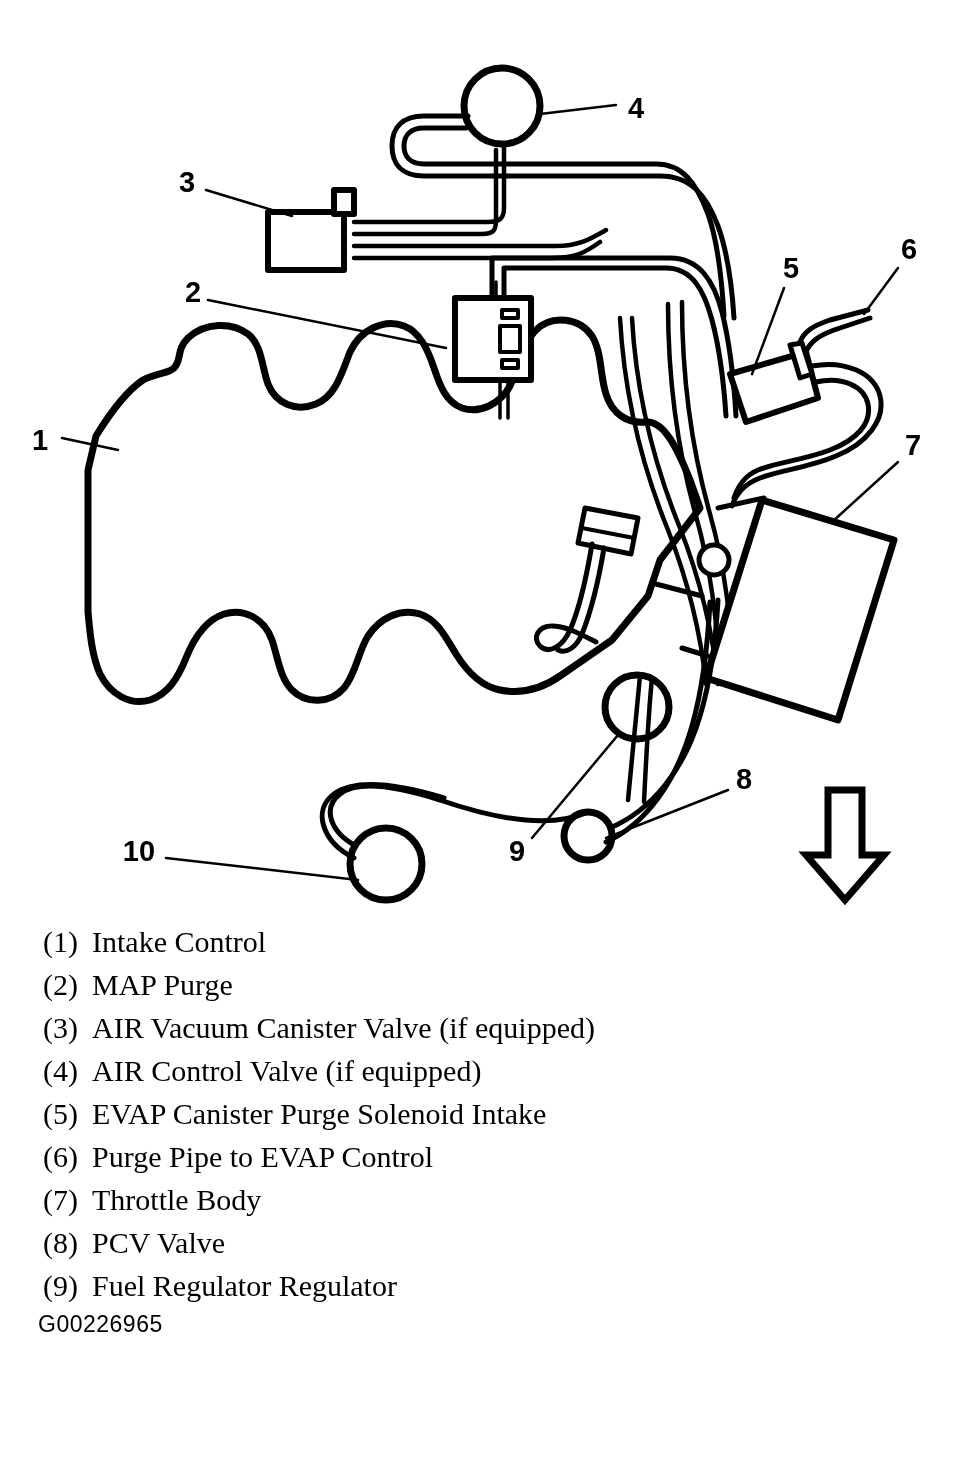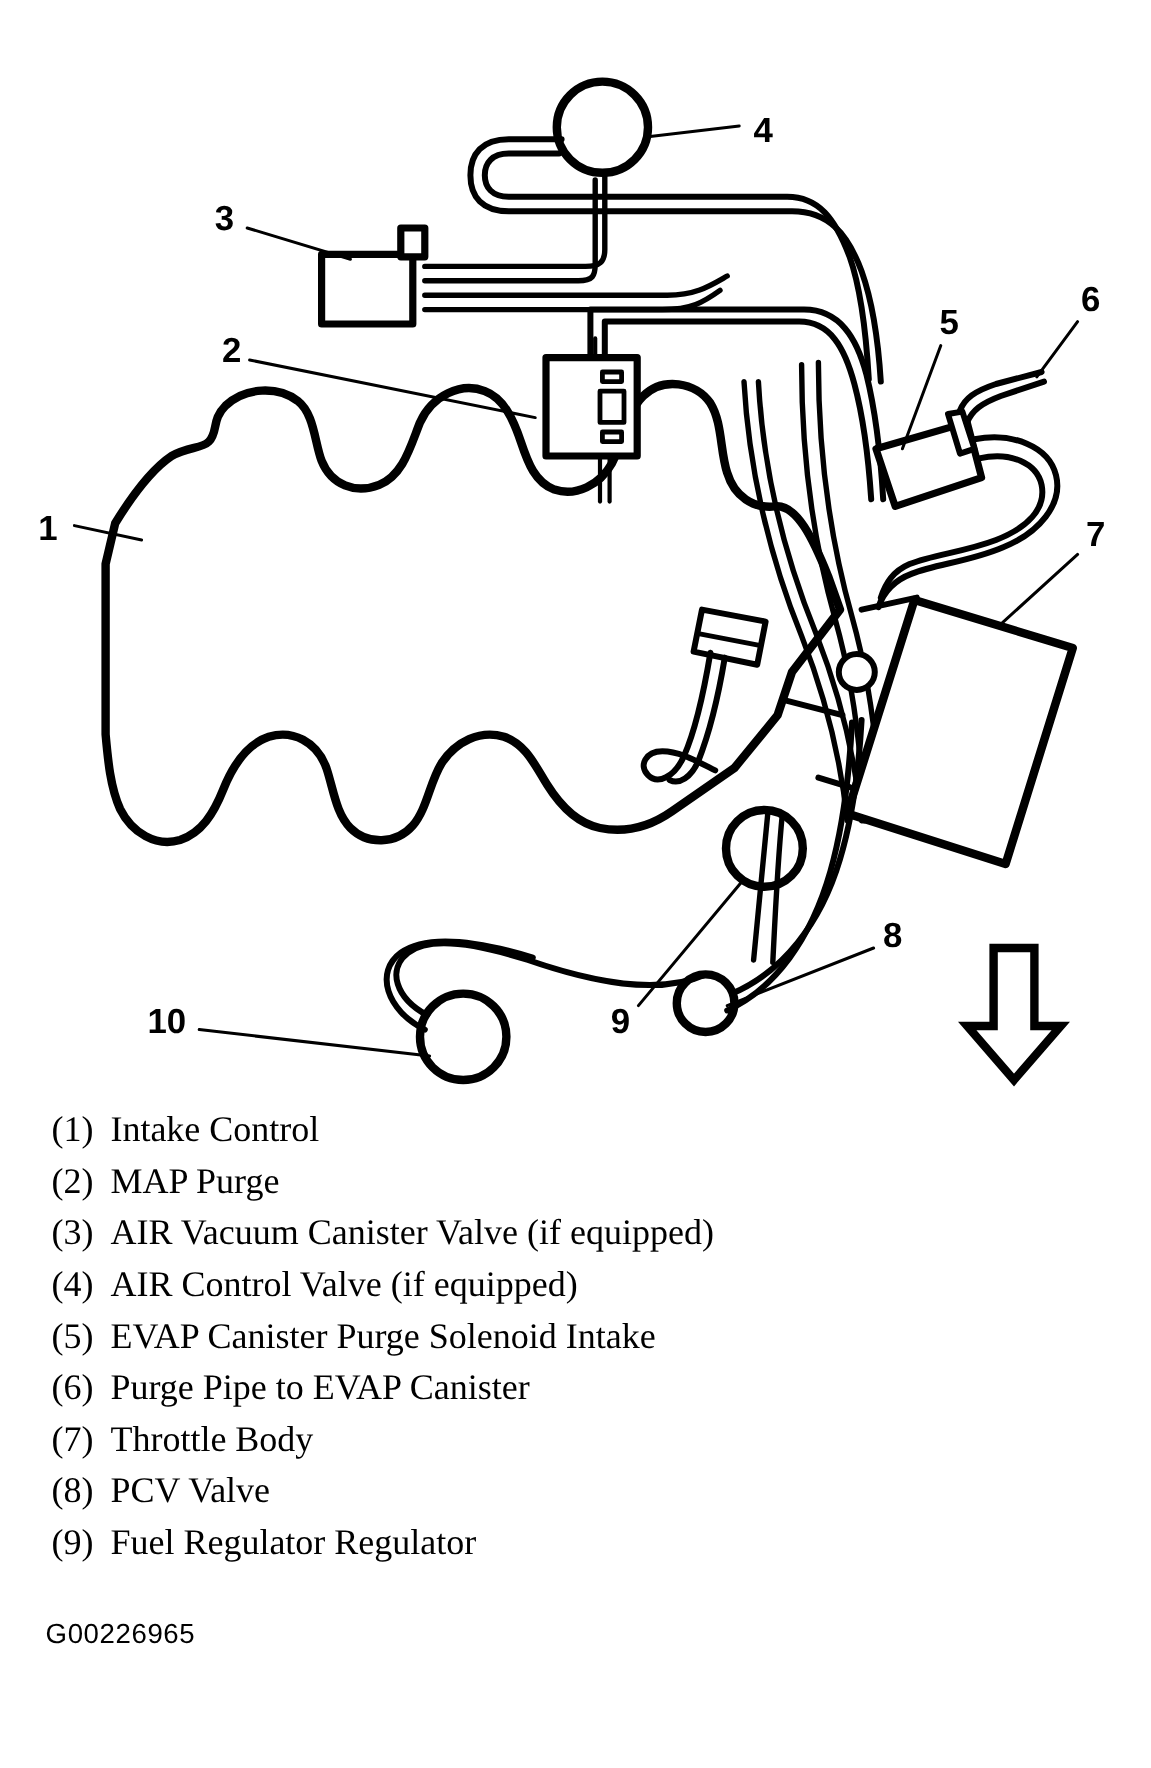"Purge Pipe to EVAP Canister" span.legend-text { text: Canister -> Control }
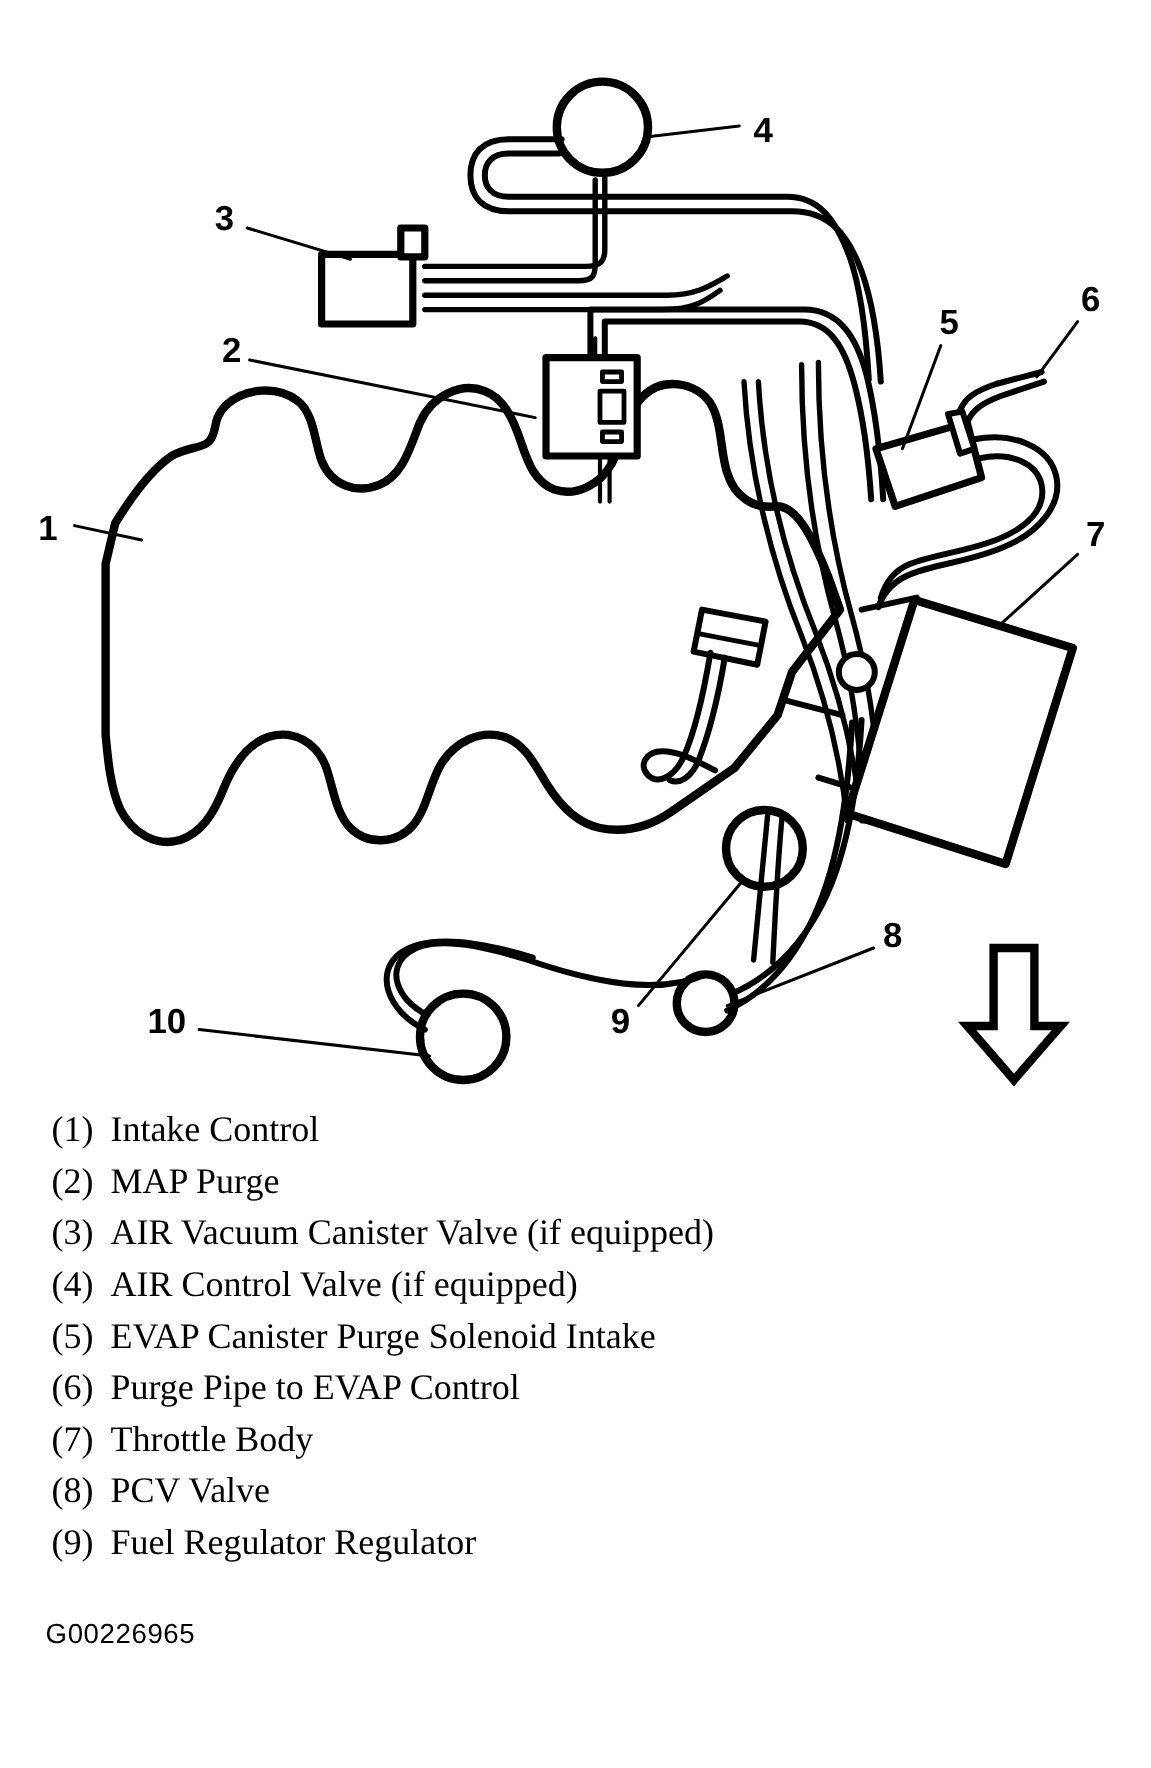"G00226965" #figure-id { top: 1348px -> 1311px }
